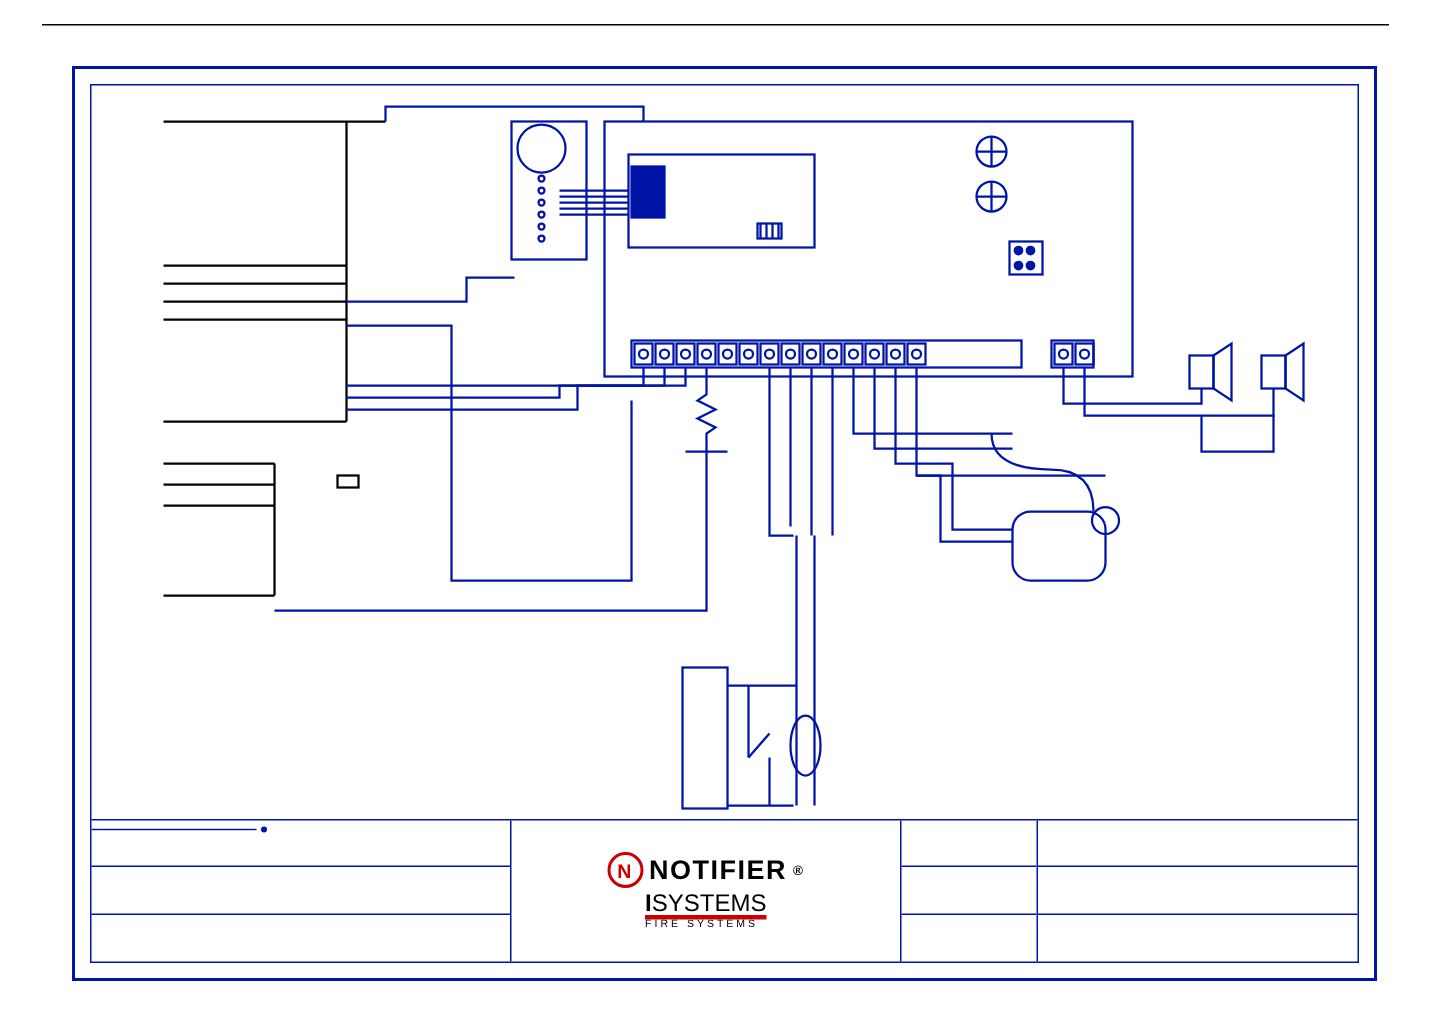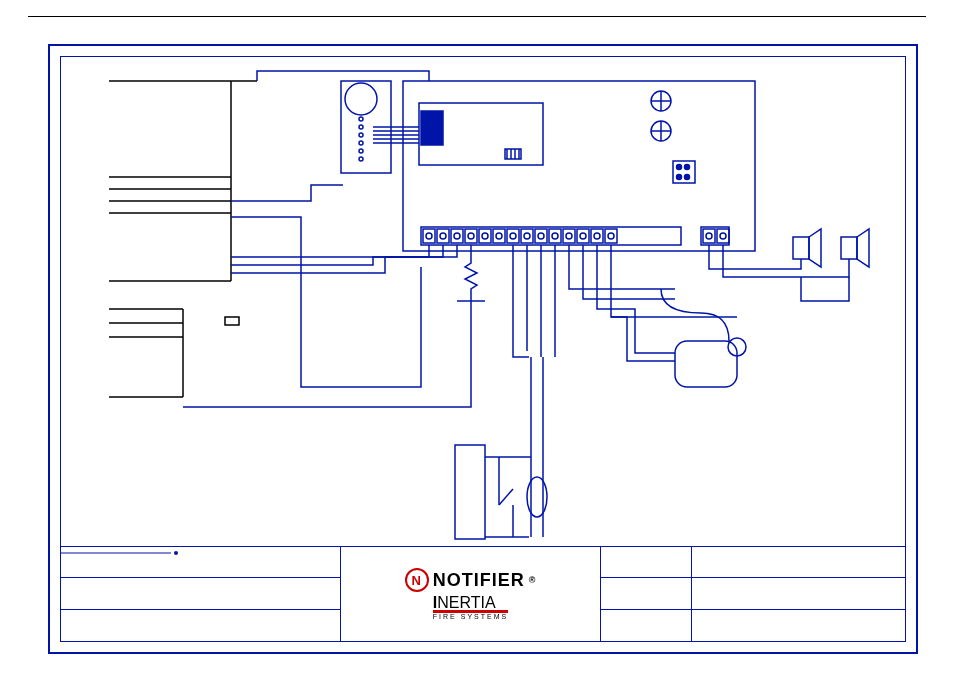"NERTIA" span { text: NERTIA -> SYSTEMS }
